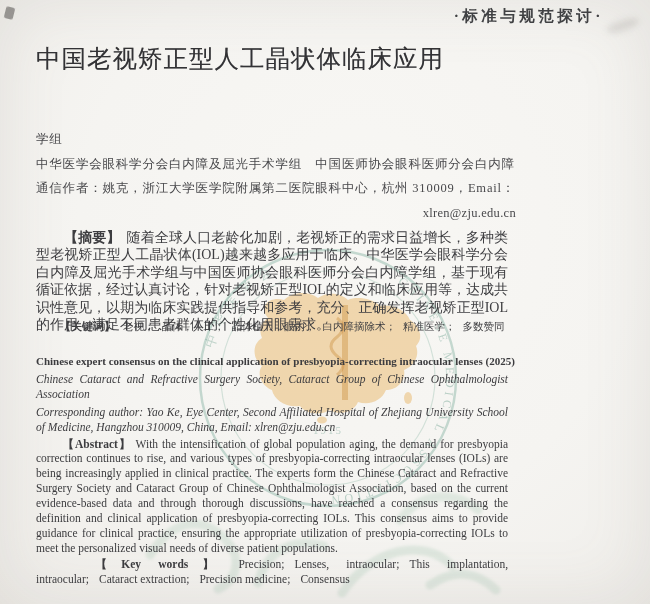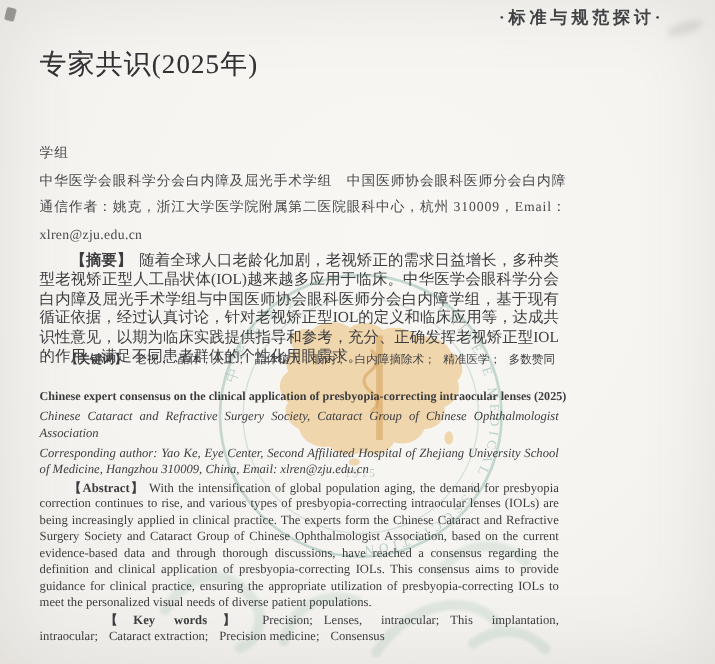"中国老视矫正型人工晶状体临床应用" div { html: none -> <div>中国老视矫正型人工晶状体临床应用</div> }
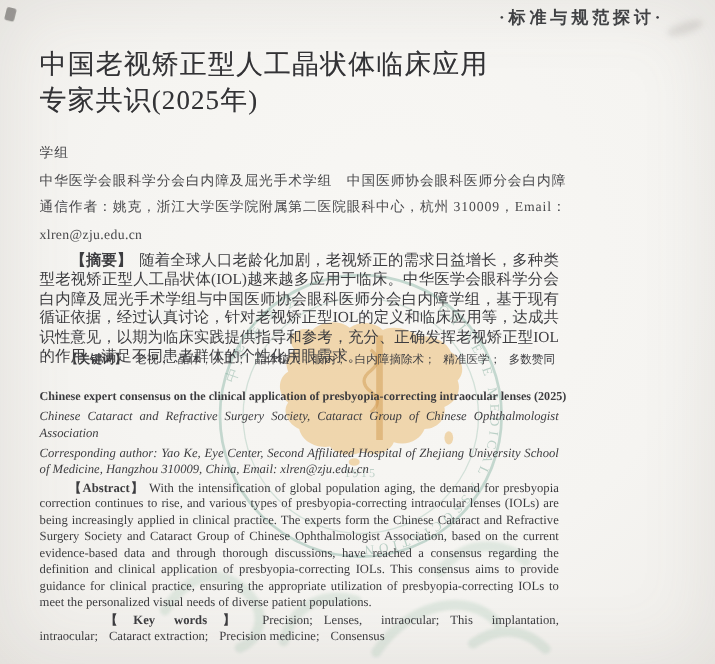"专家共识(2025年)" div { html: <div>专家共识(2025年)</div> -> none }
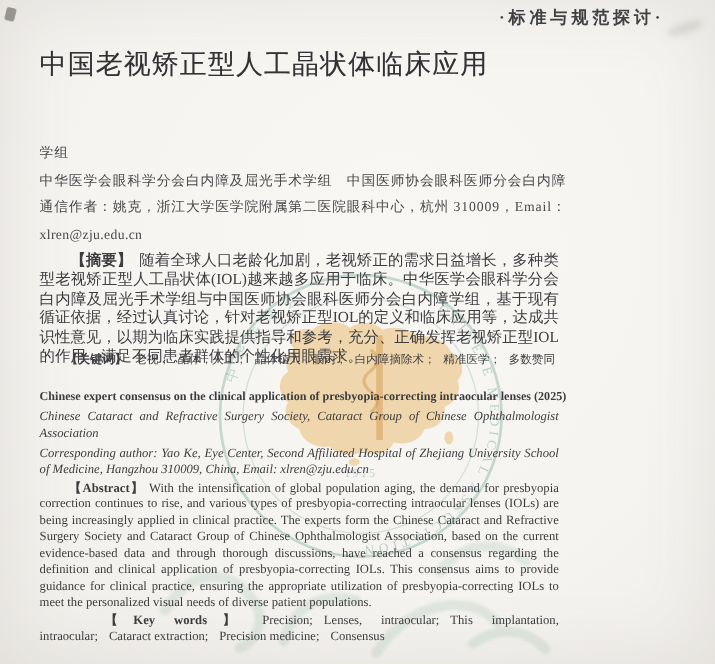"xlren@zju.edu.cn" .byline .latin { text-align: none -> right }
